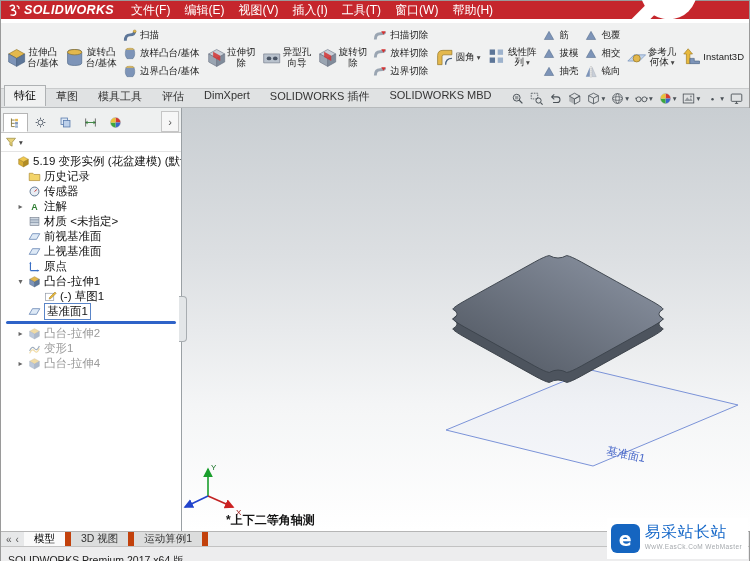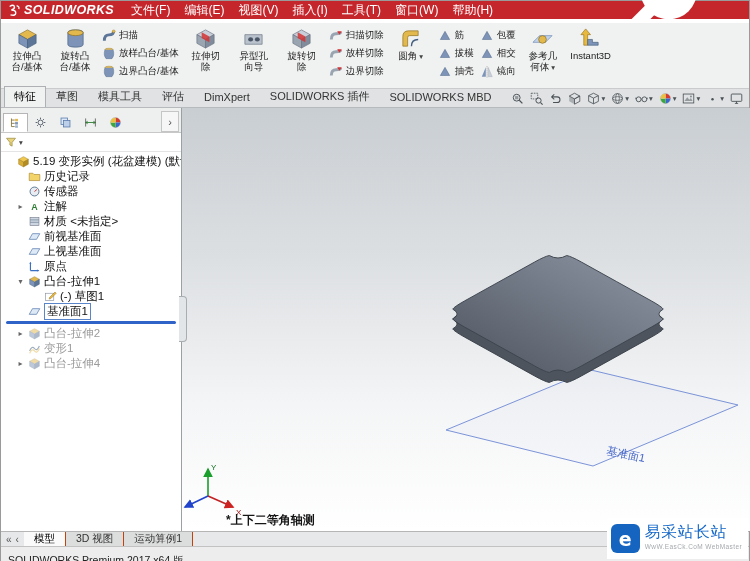"拉伸凸" .rb-big { flex-direction: column -> row }
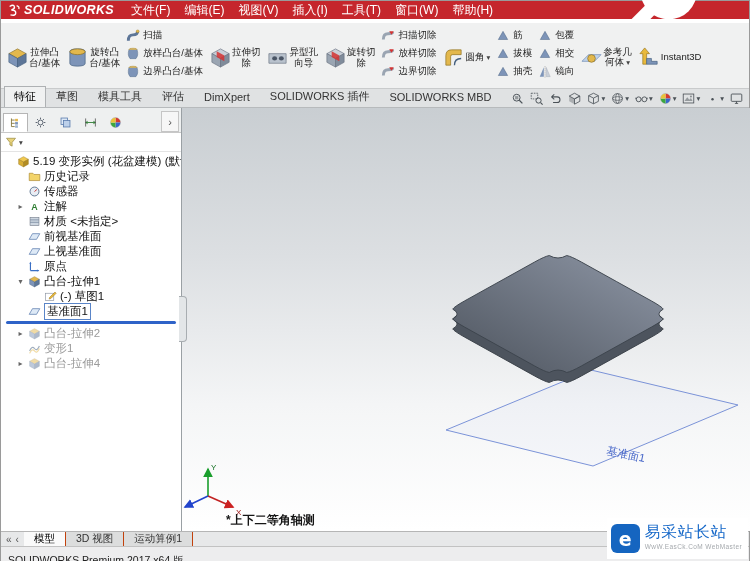"线性阵" div.rb-big { html: none -> <div> <svg> <use></use> </svg> <div> <div>线性阵</div> <div>列<span> ▾</span></div> </div> </div> }
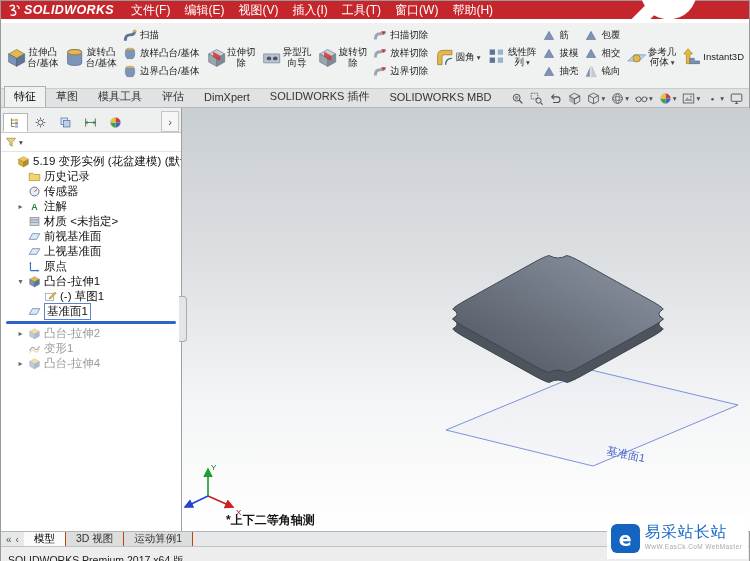"特征" div { align-items: center -> flex-start }
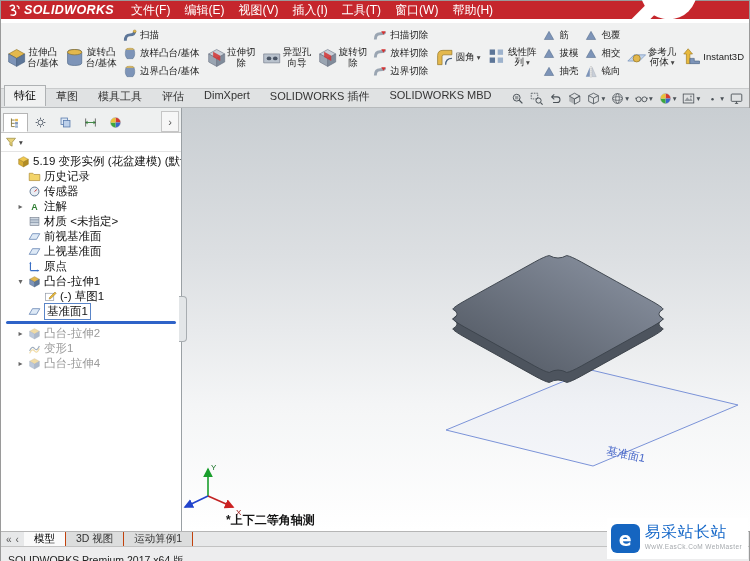"模型" .bt-tab { border-right: 1px solid #c2410c -> 6px solid #c2410c }
